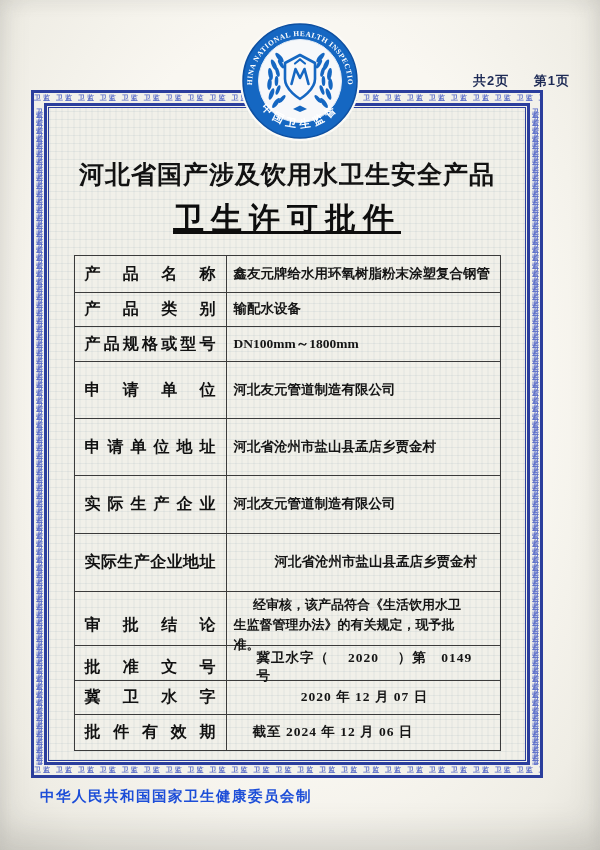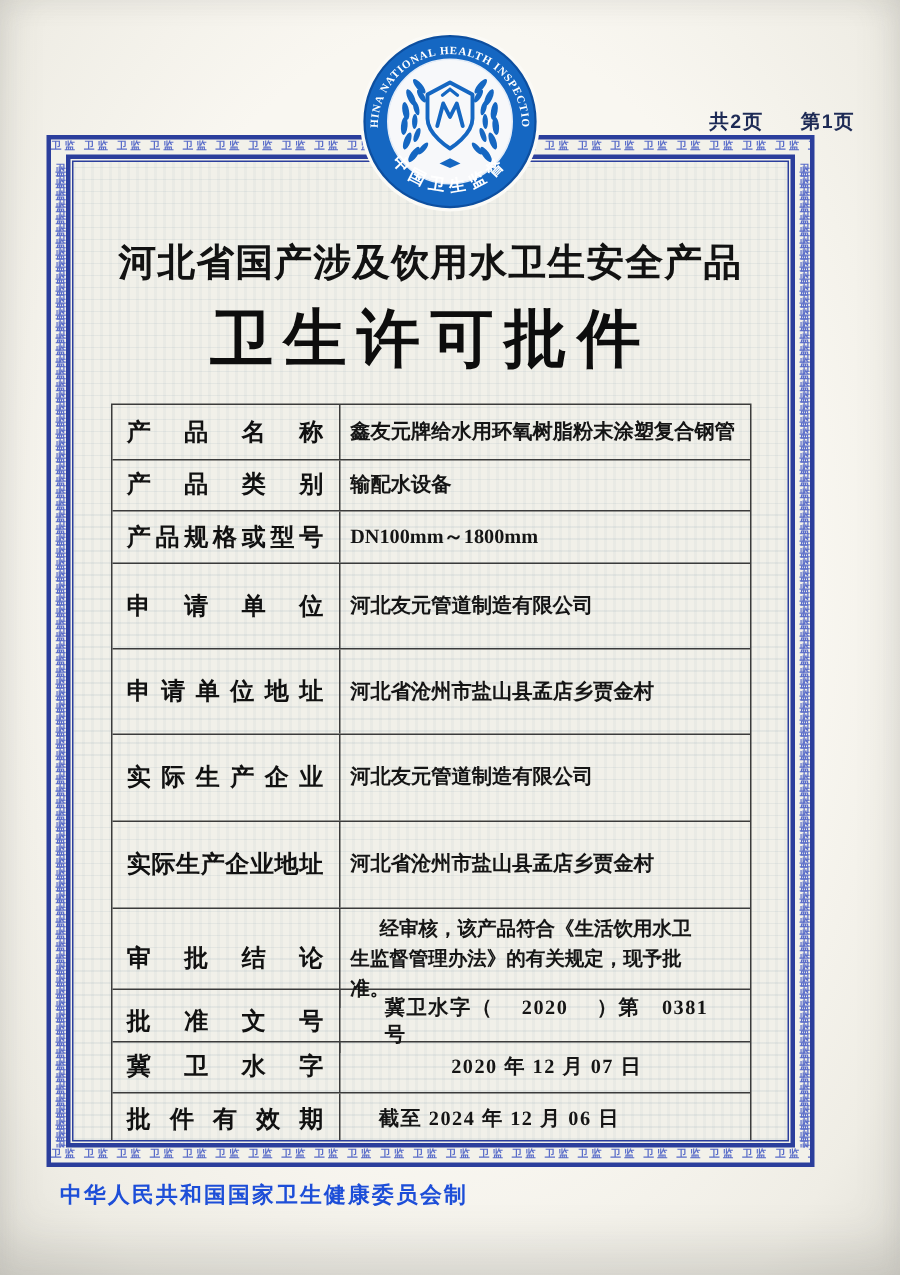"卫生许可批件" .title-line2 { font-size: 42px -> 31px; text-decoration: none -> underline }
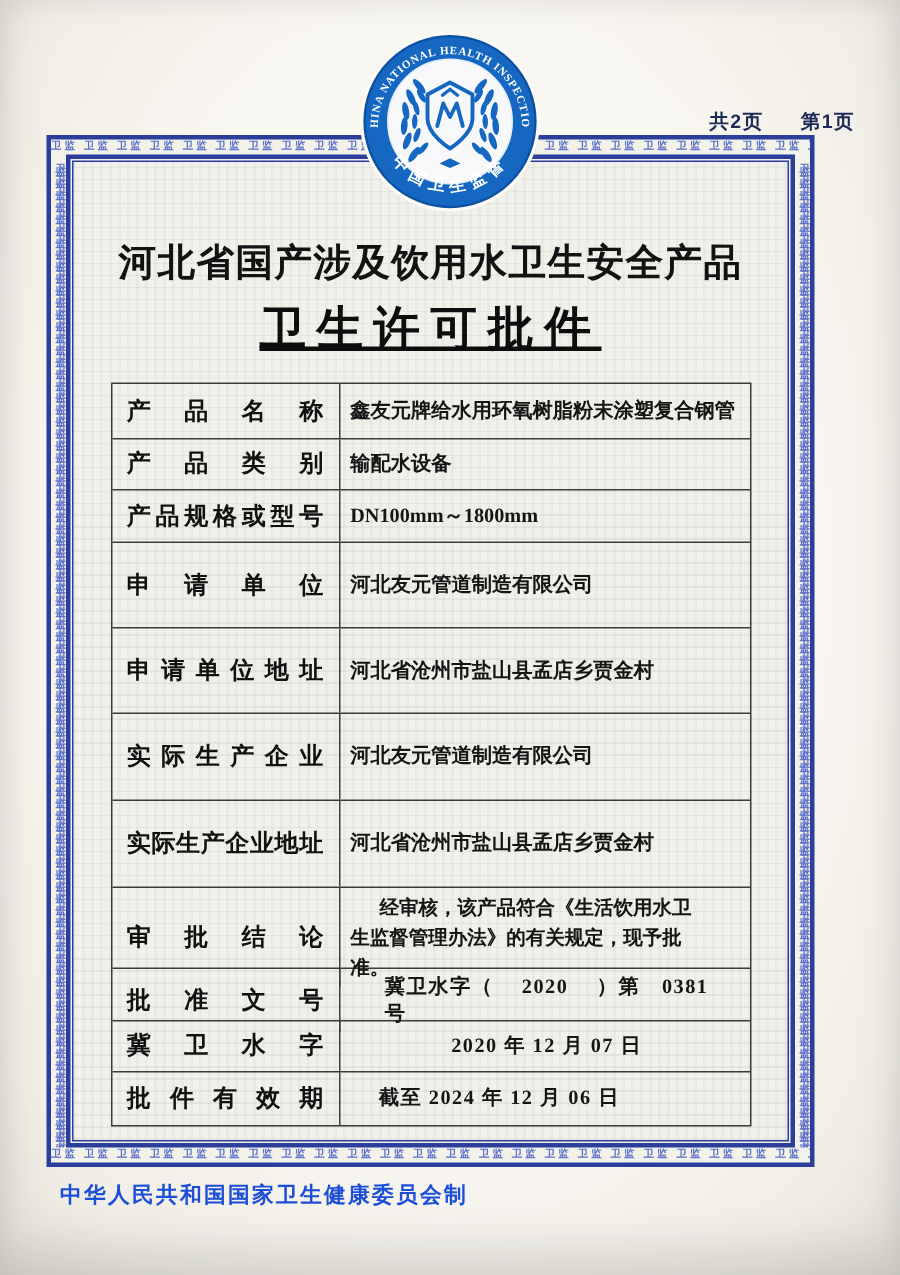"实际生产企业地址" .row:nth-child(7) { gap: none -> 41px }
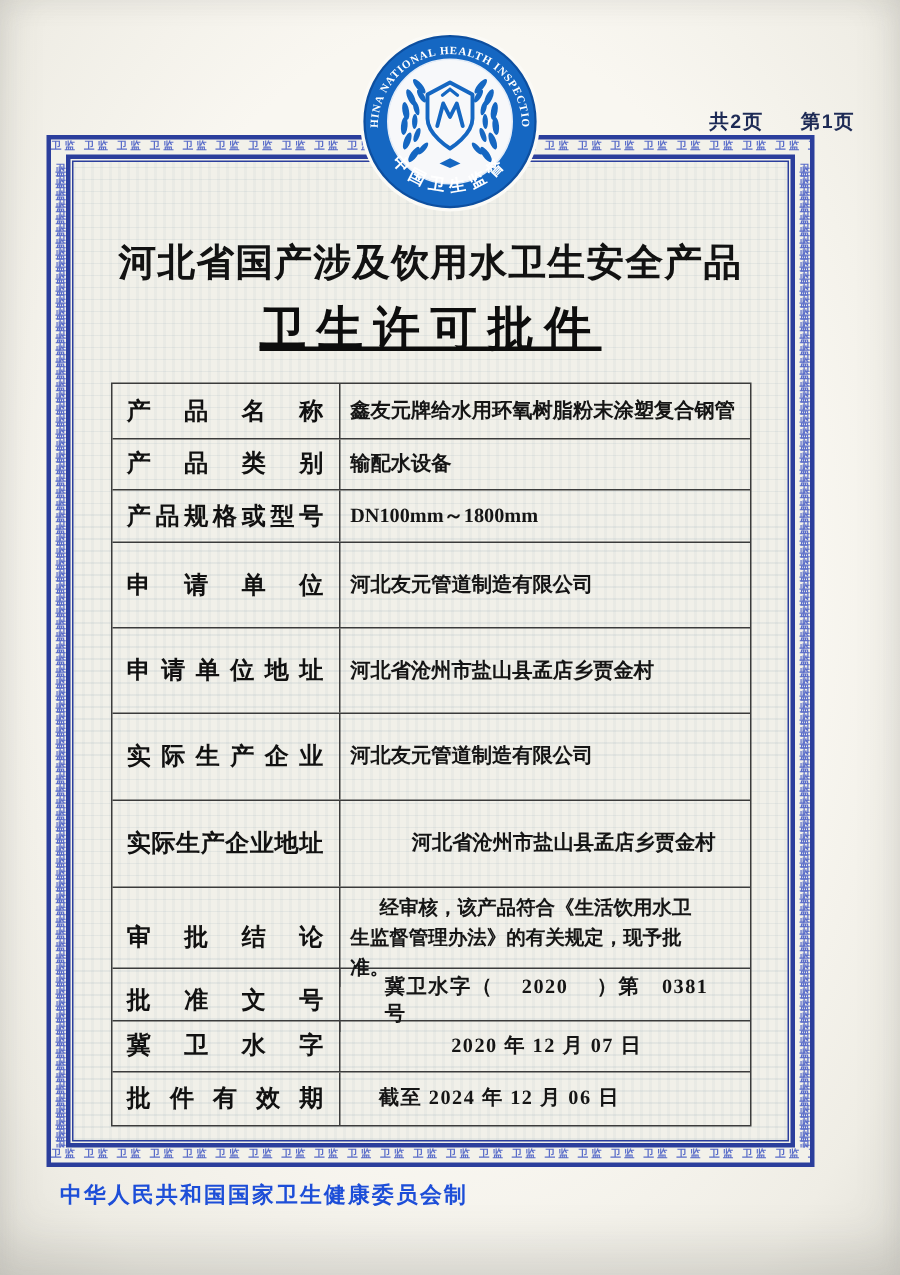"冀卫水字（ 2020 ）第 0381 号" div.cell-value { text: 0381 -> 0149 }
